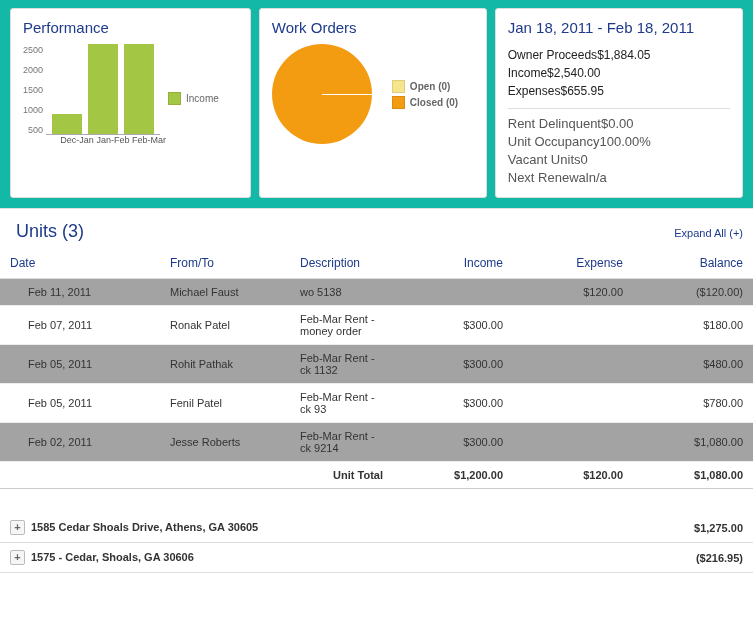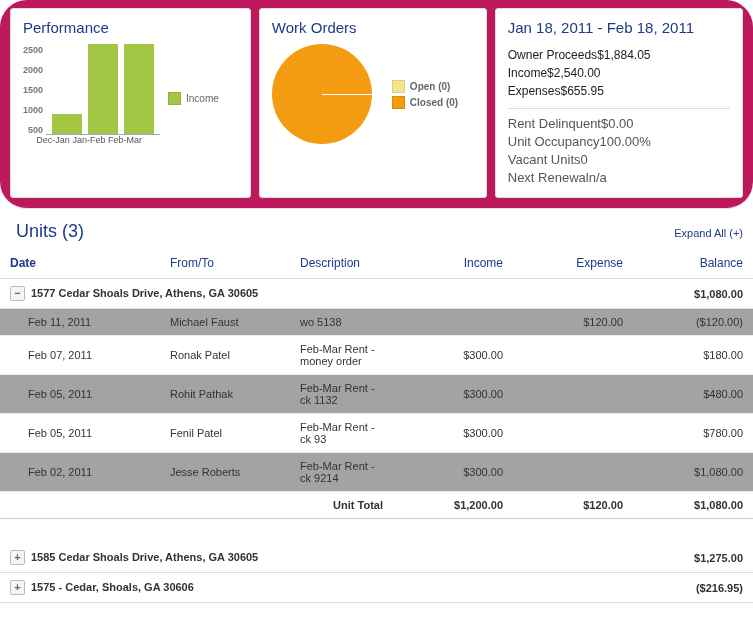"Performance" .top { background: #be185d -> #14b8a6; border-radius: 27px -> none }
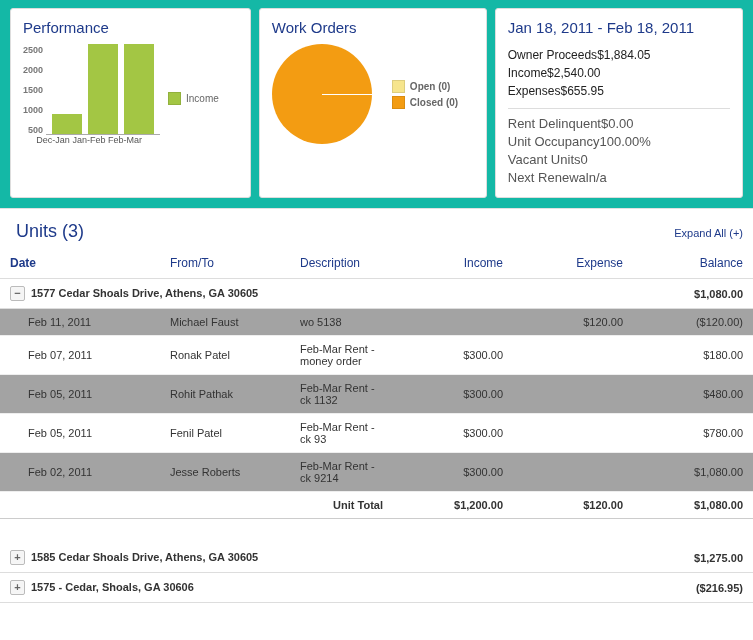"2500" .yaxis { font-weight: bold -> none }
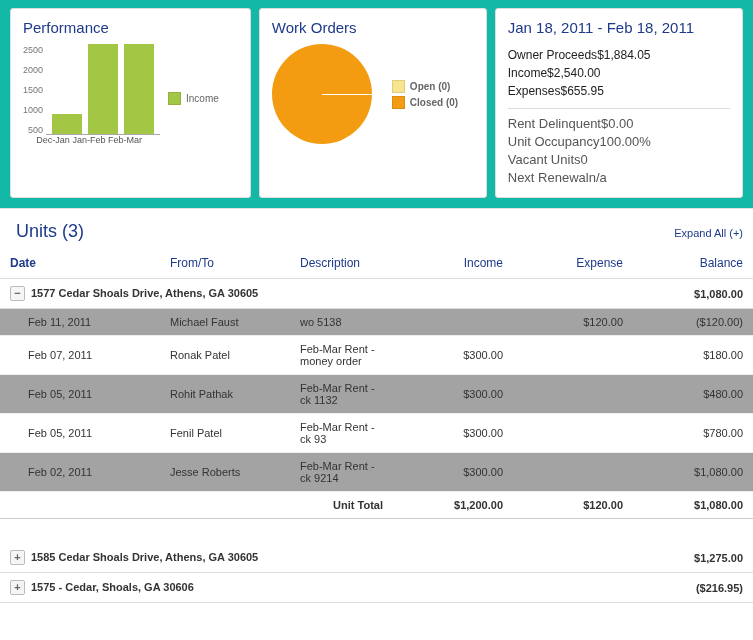"Dec-Jan" .xlabels { margin-left: 12px -> 36px }
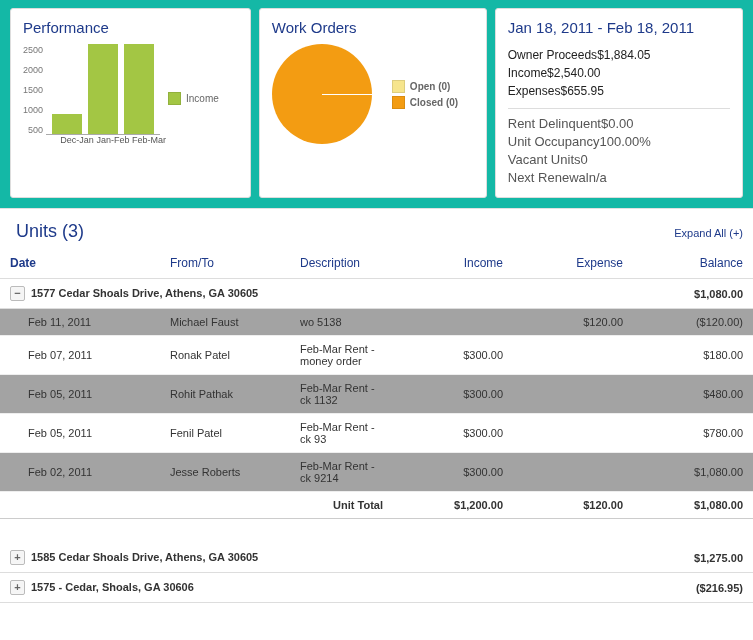"Date" .col-date { font-weight: bold -> none }
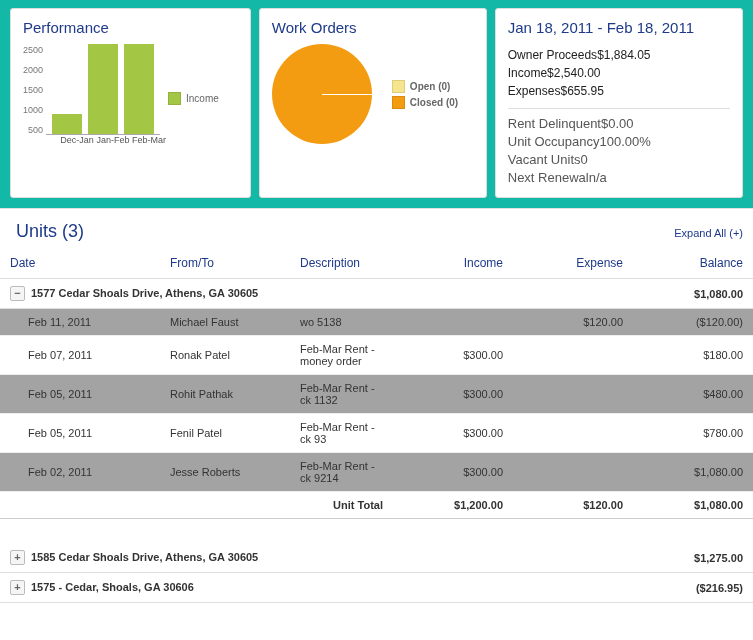"− 1577 Cedar Shoals Drive," tr.unit-row { html: <tr> <td><span>−</span><span>1577 Cedar Shoals Drive, Athens, GA 30605</span></td> <td>$1,080.00</td> </tr> -> none }
